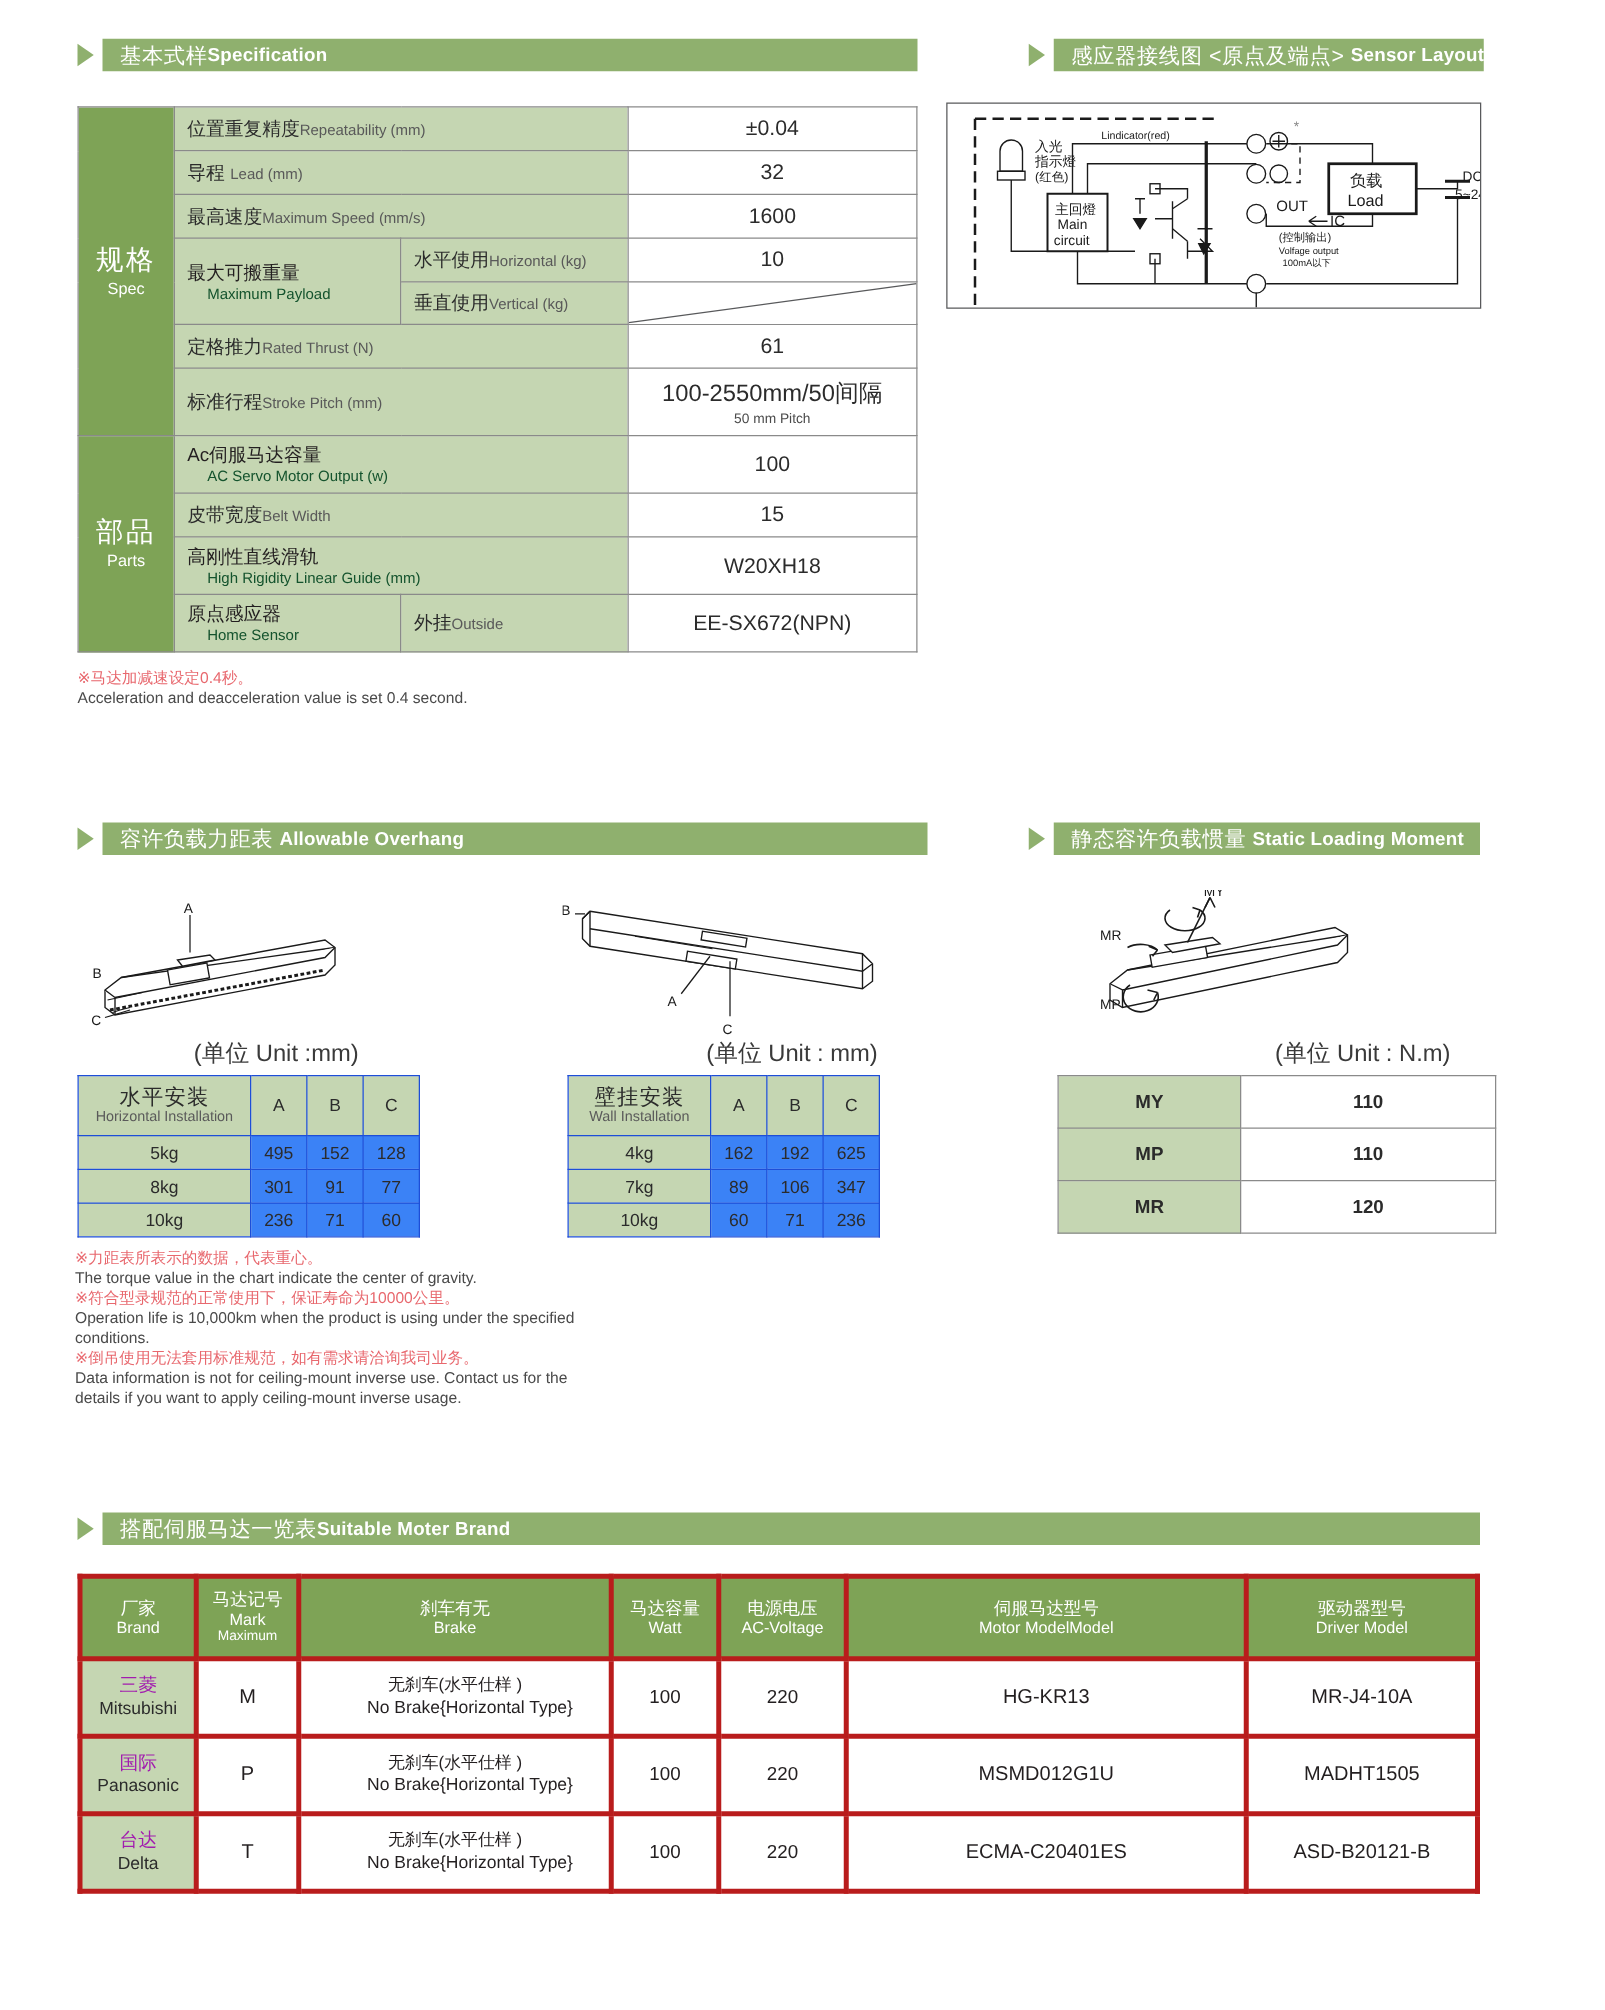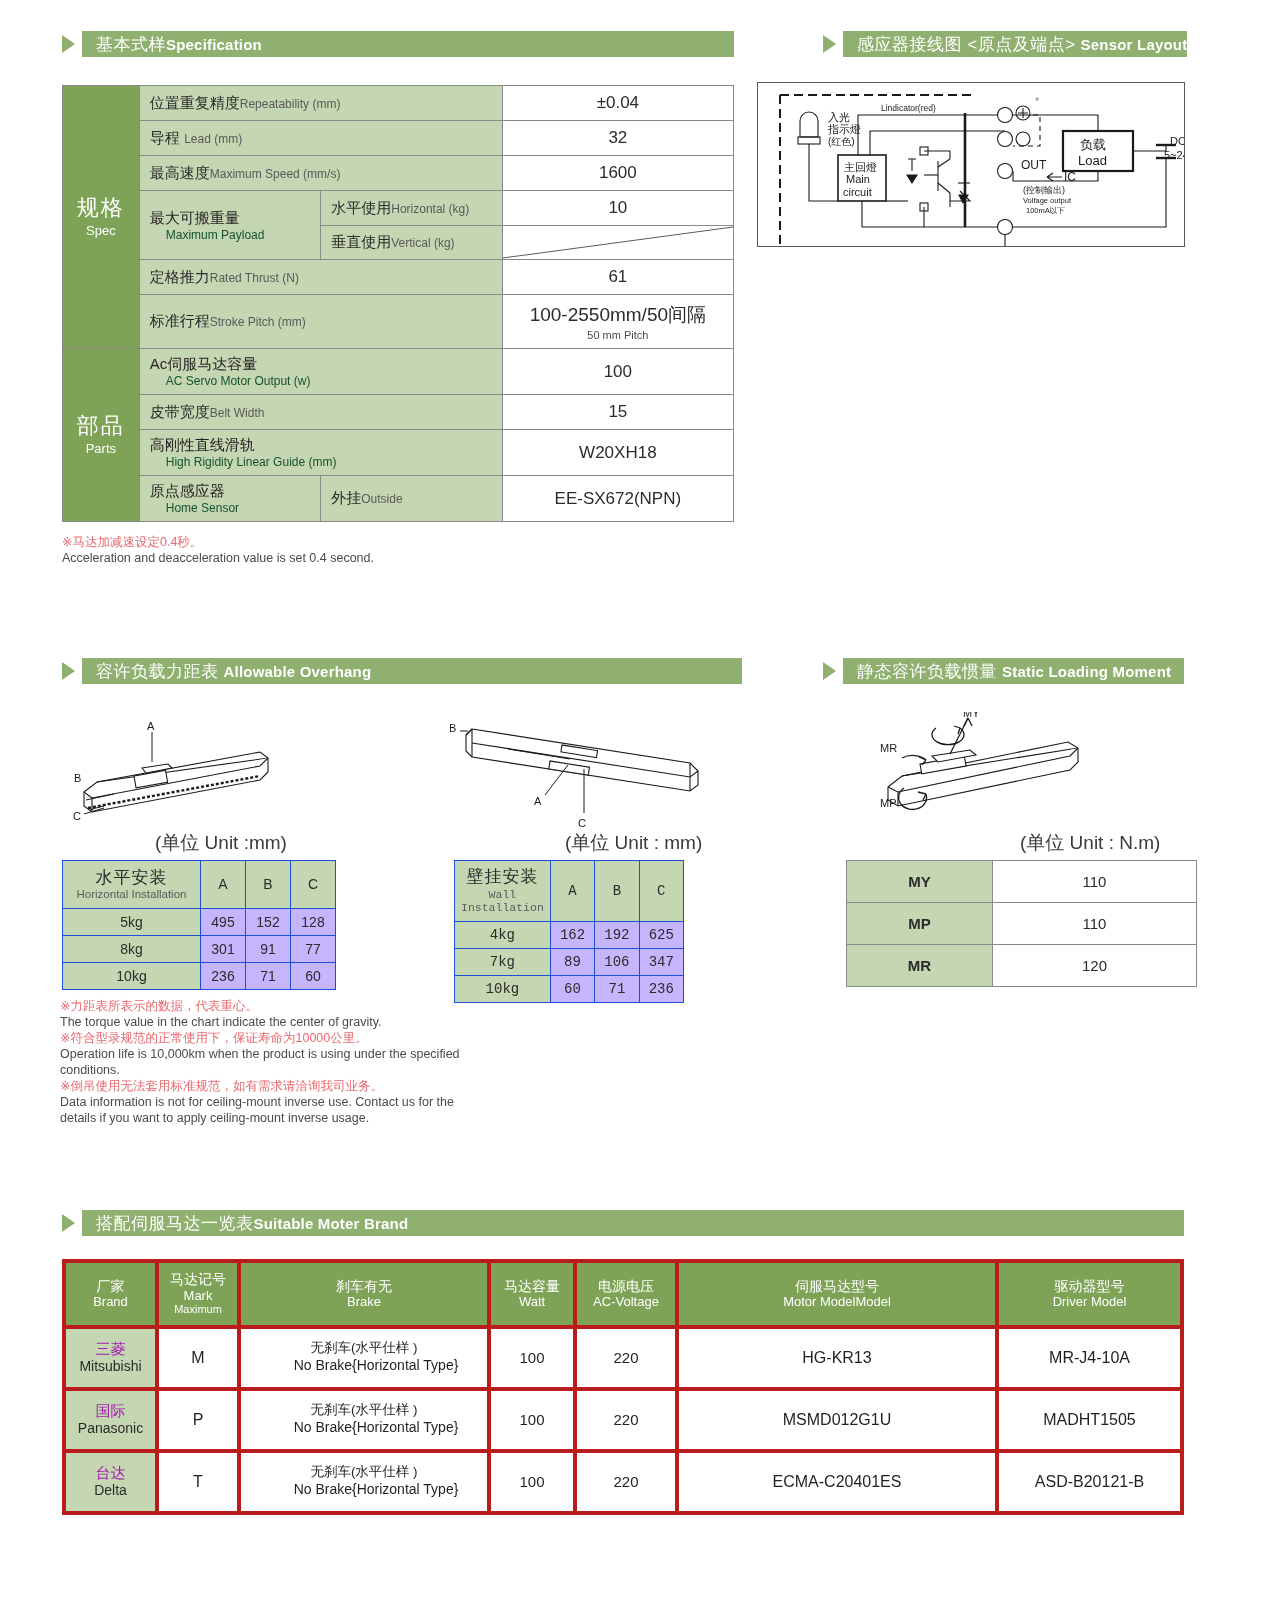"壁挂安装" table.oh-tbl { font-family: Liberation Mono, monospace -> none; width: 230px -> 250px }
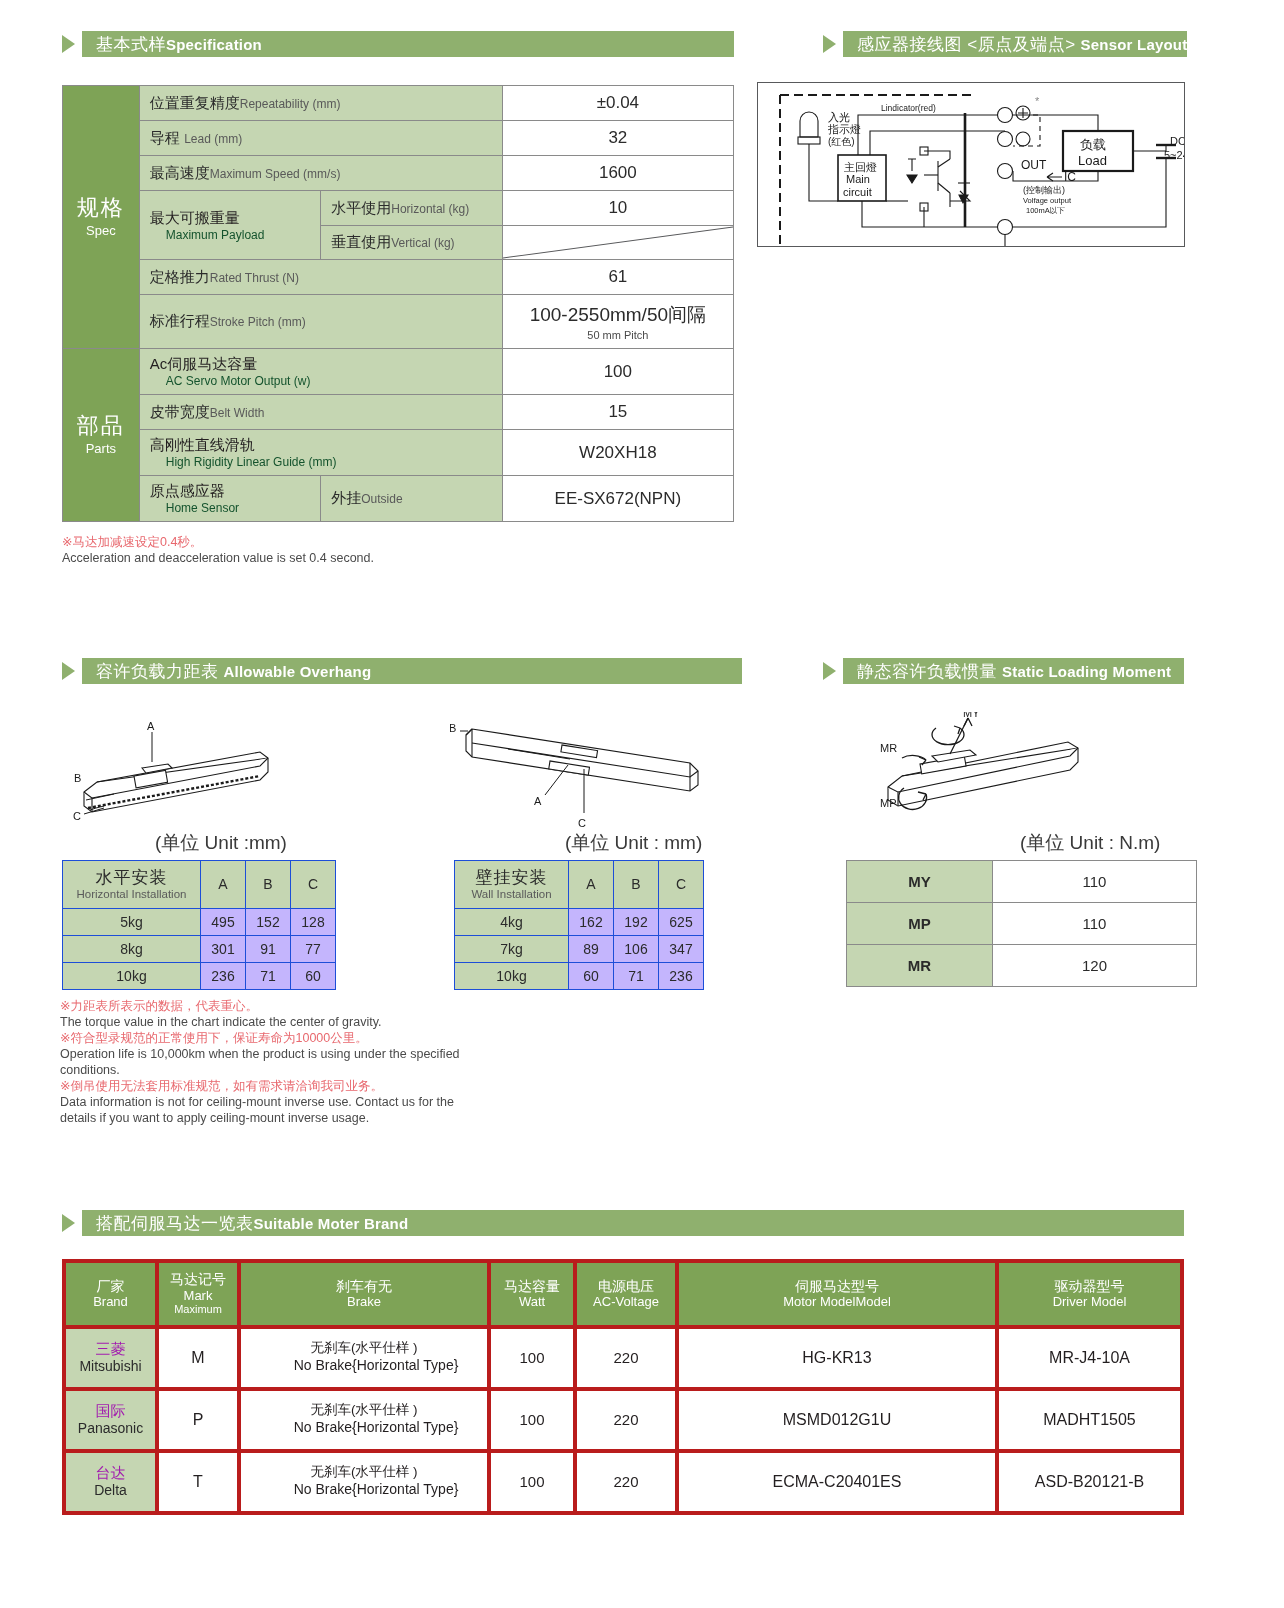"110" .sl-tbl td { font-weight: none -> bold }
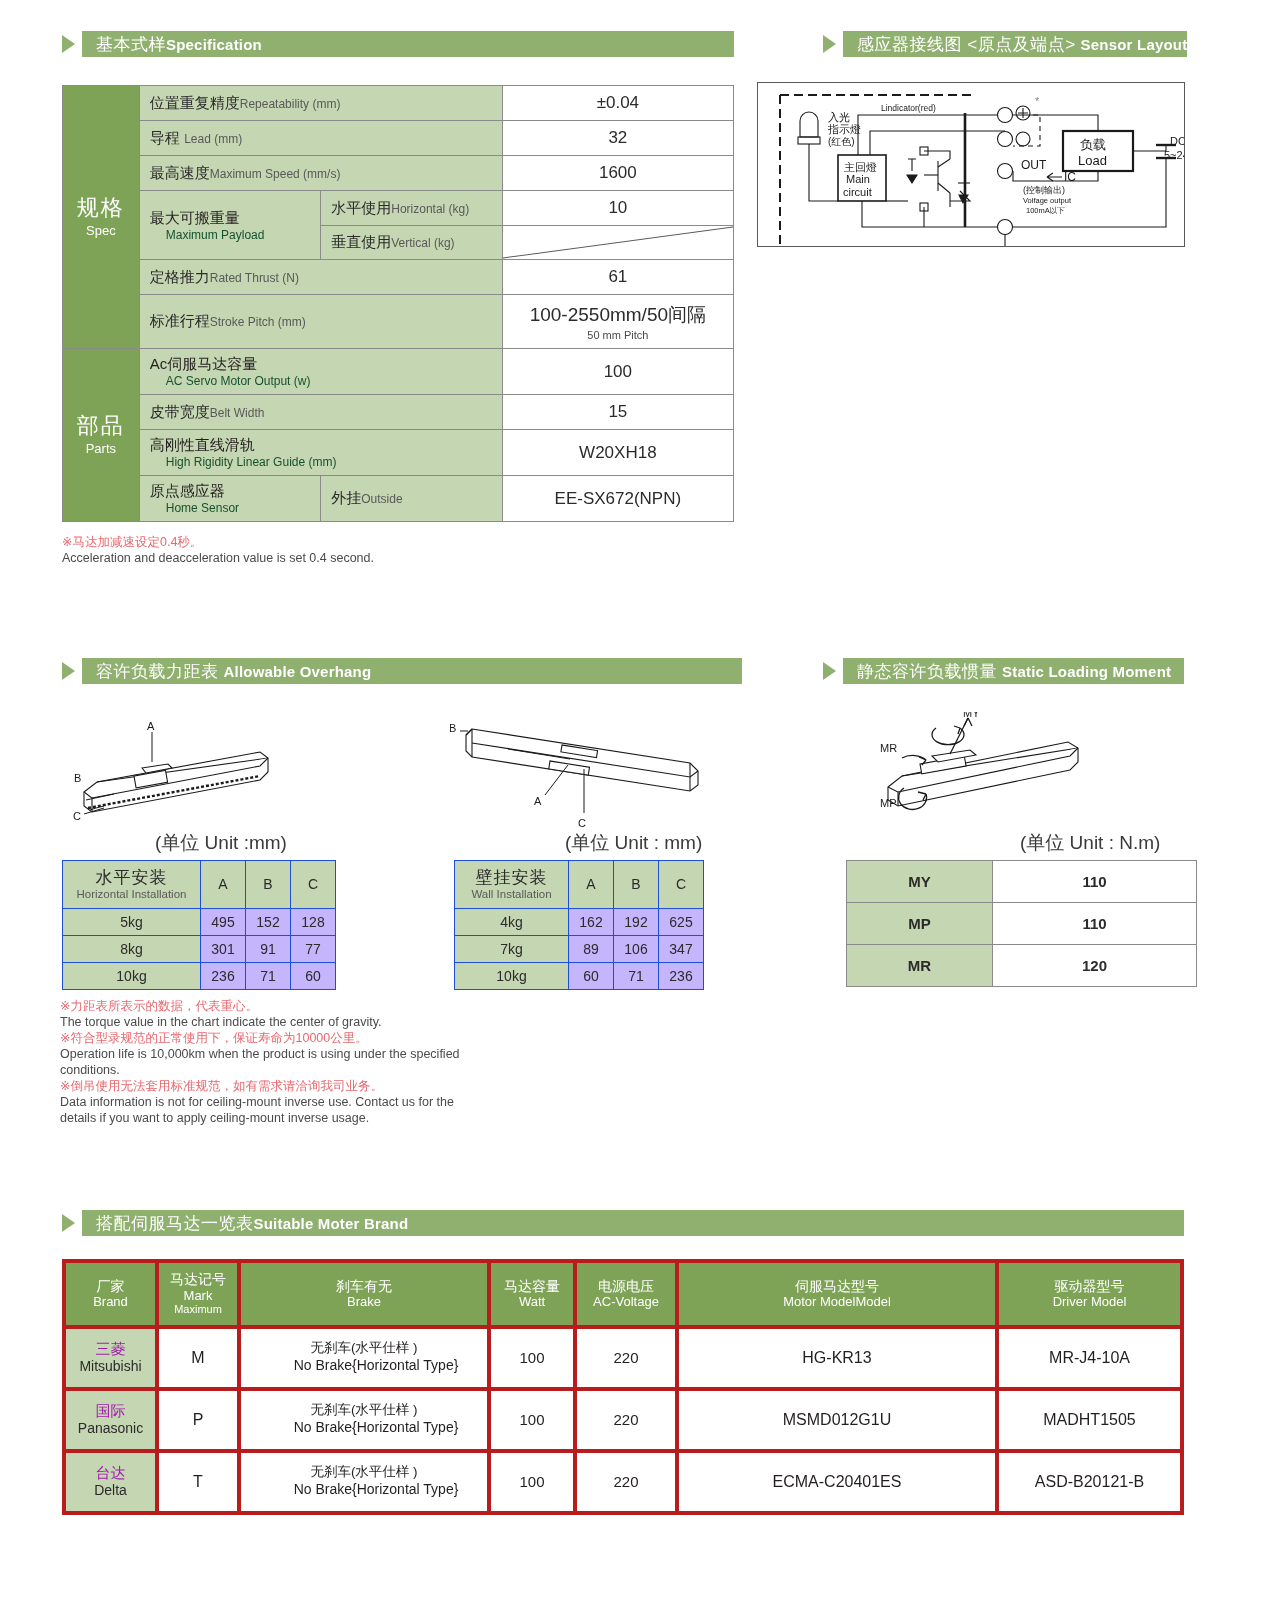"495" .oh-tbl .rw-val { background: #c4b5fd -> #3b82f6 }
